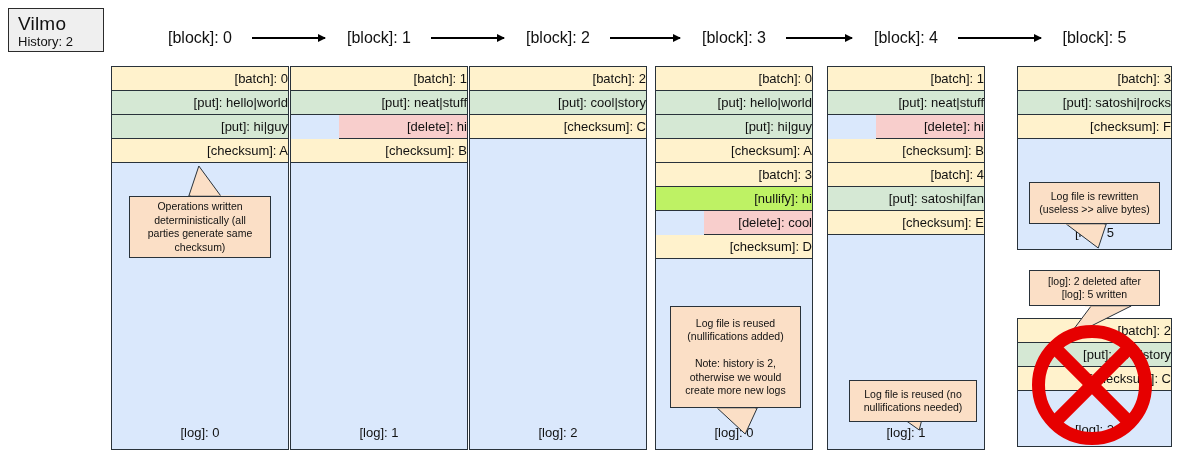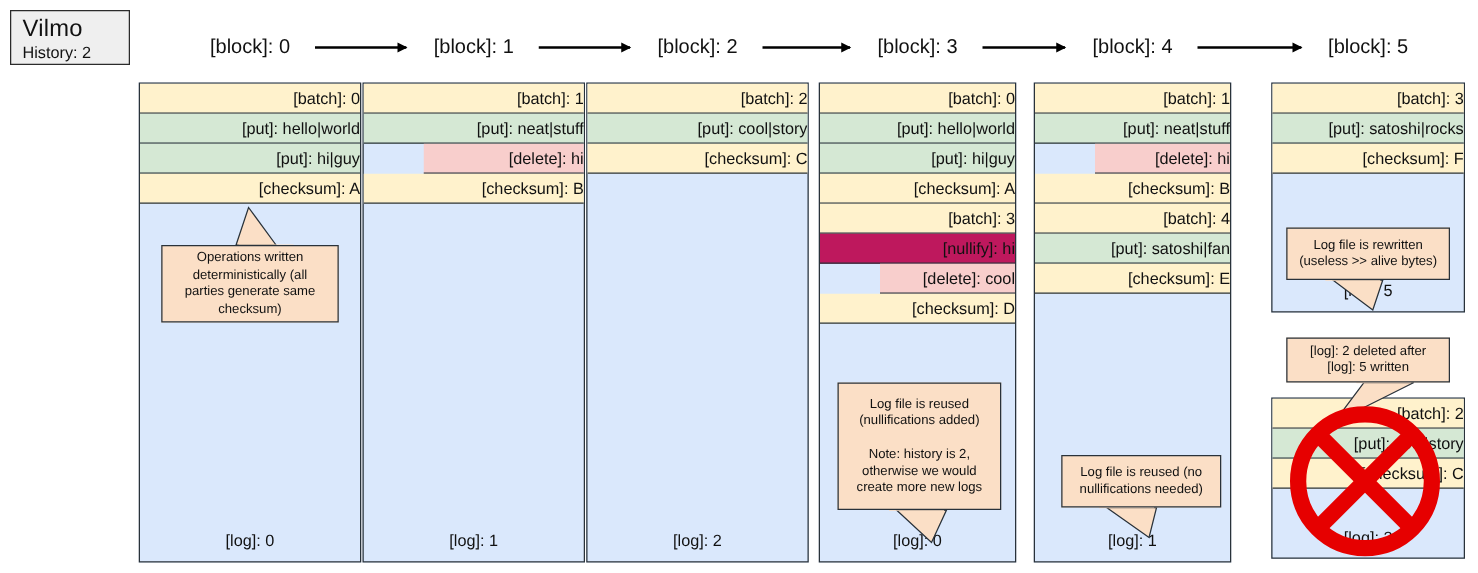"[nullify]: hi" .row.nullify { background: #be185d -> #bef264 }
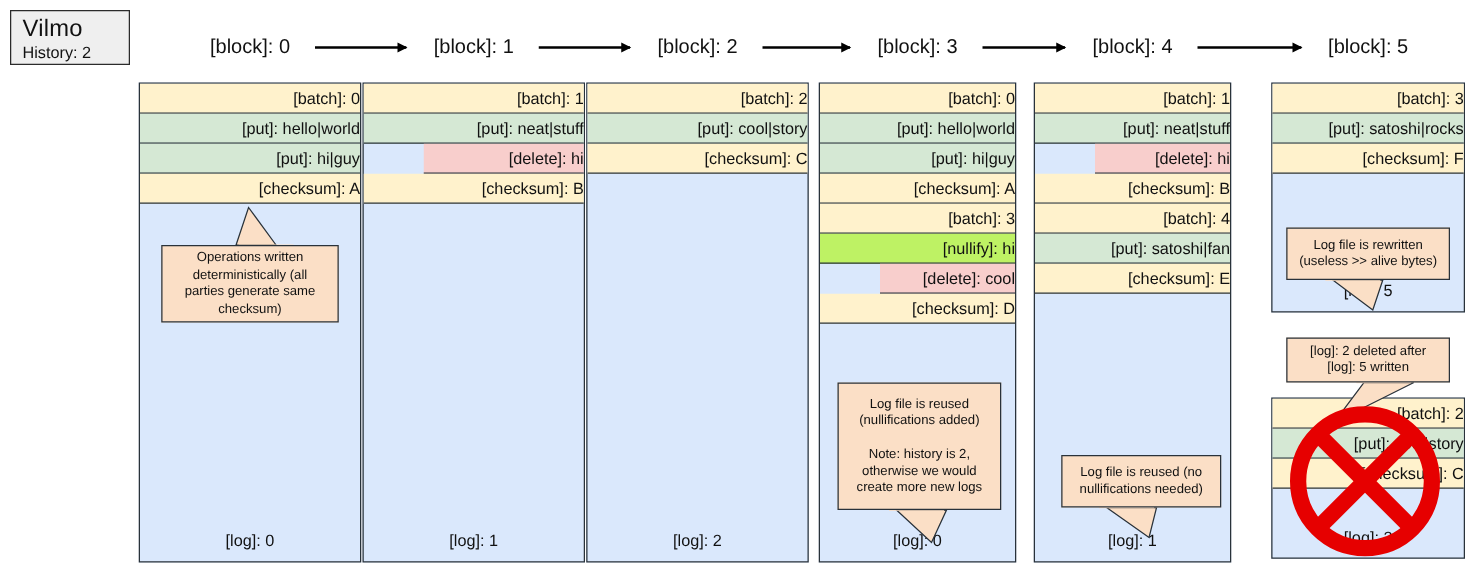"Log file is reused (no" div.callout { top: 364px -> 380px }
